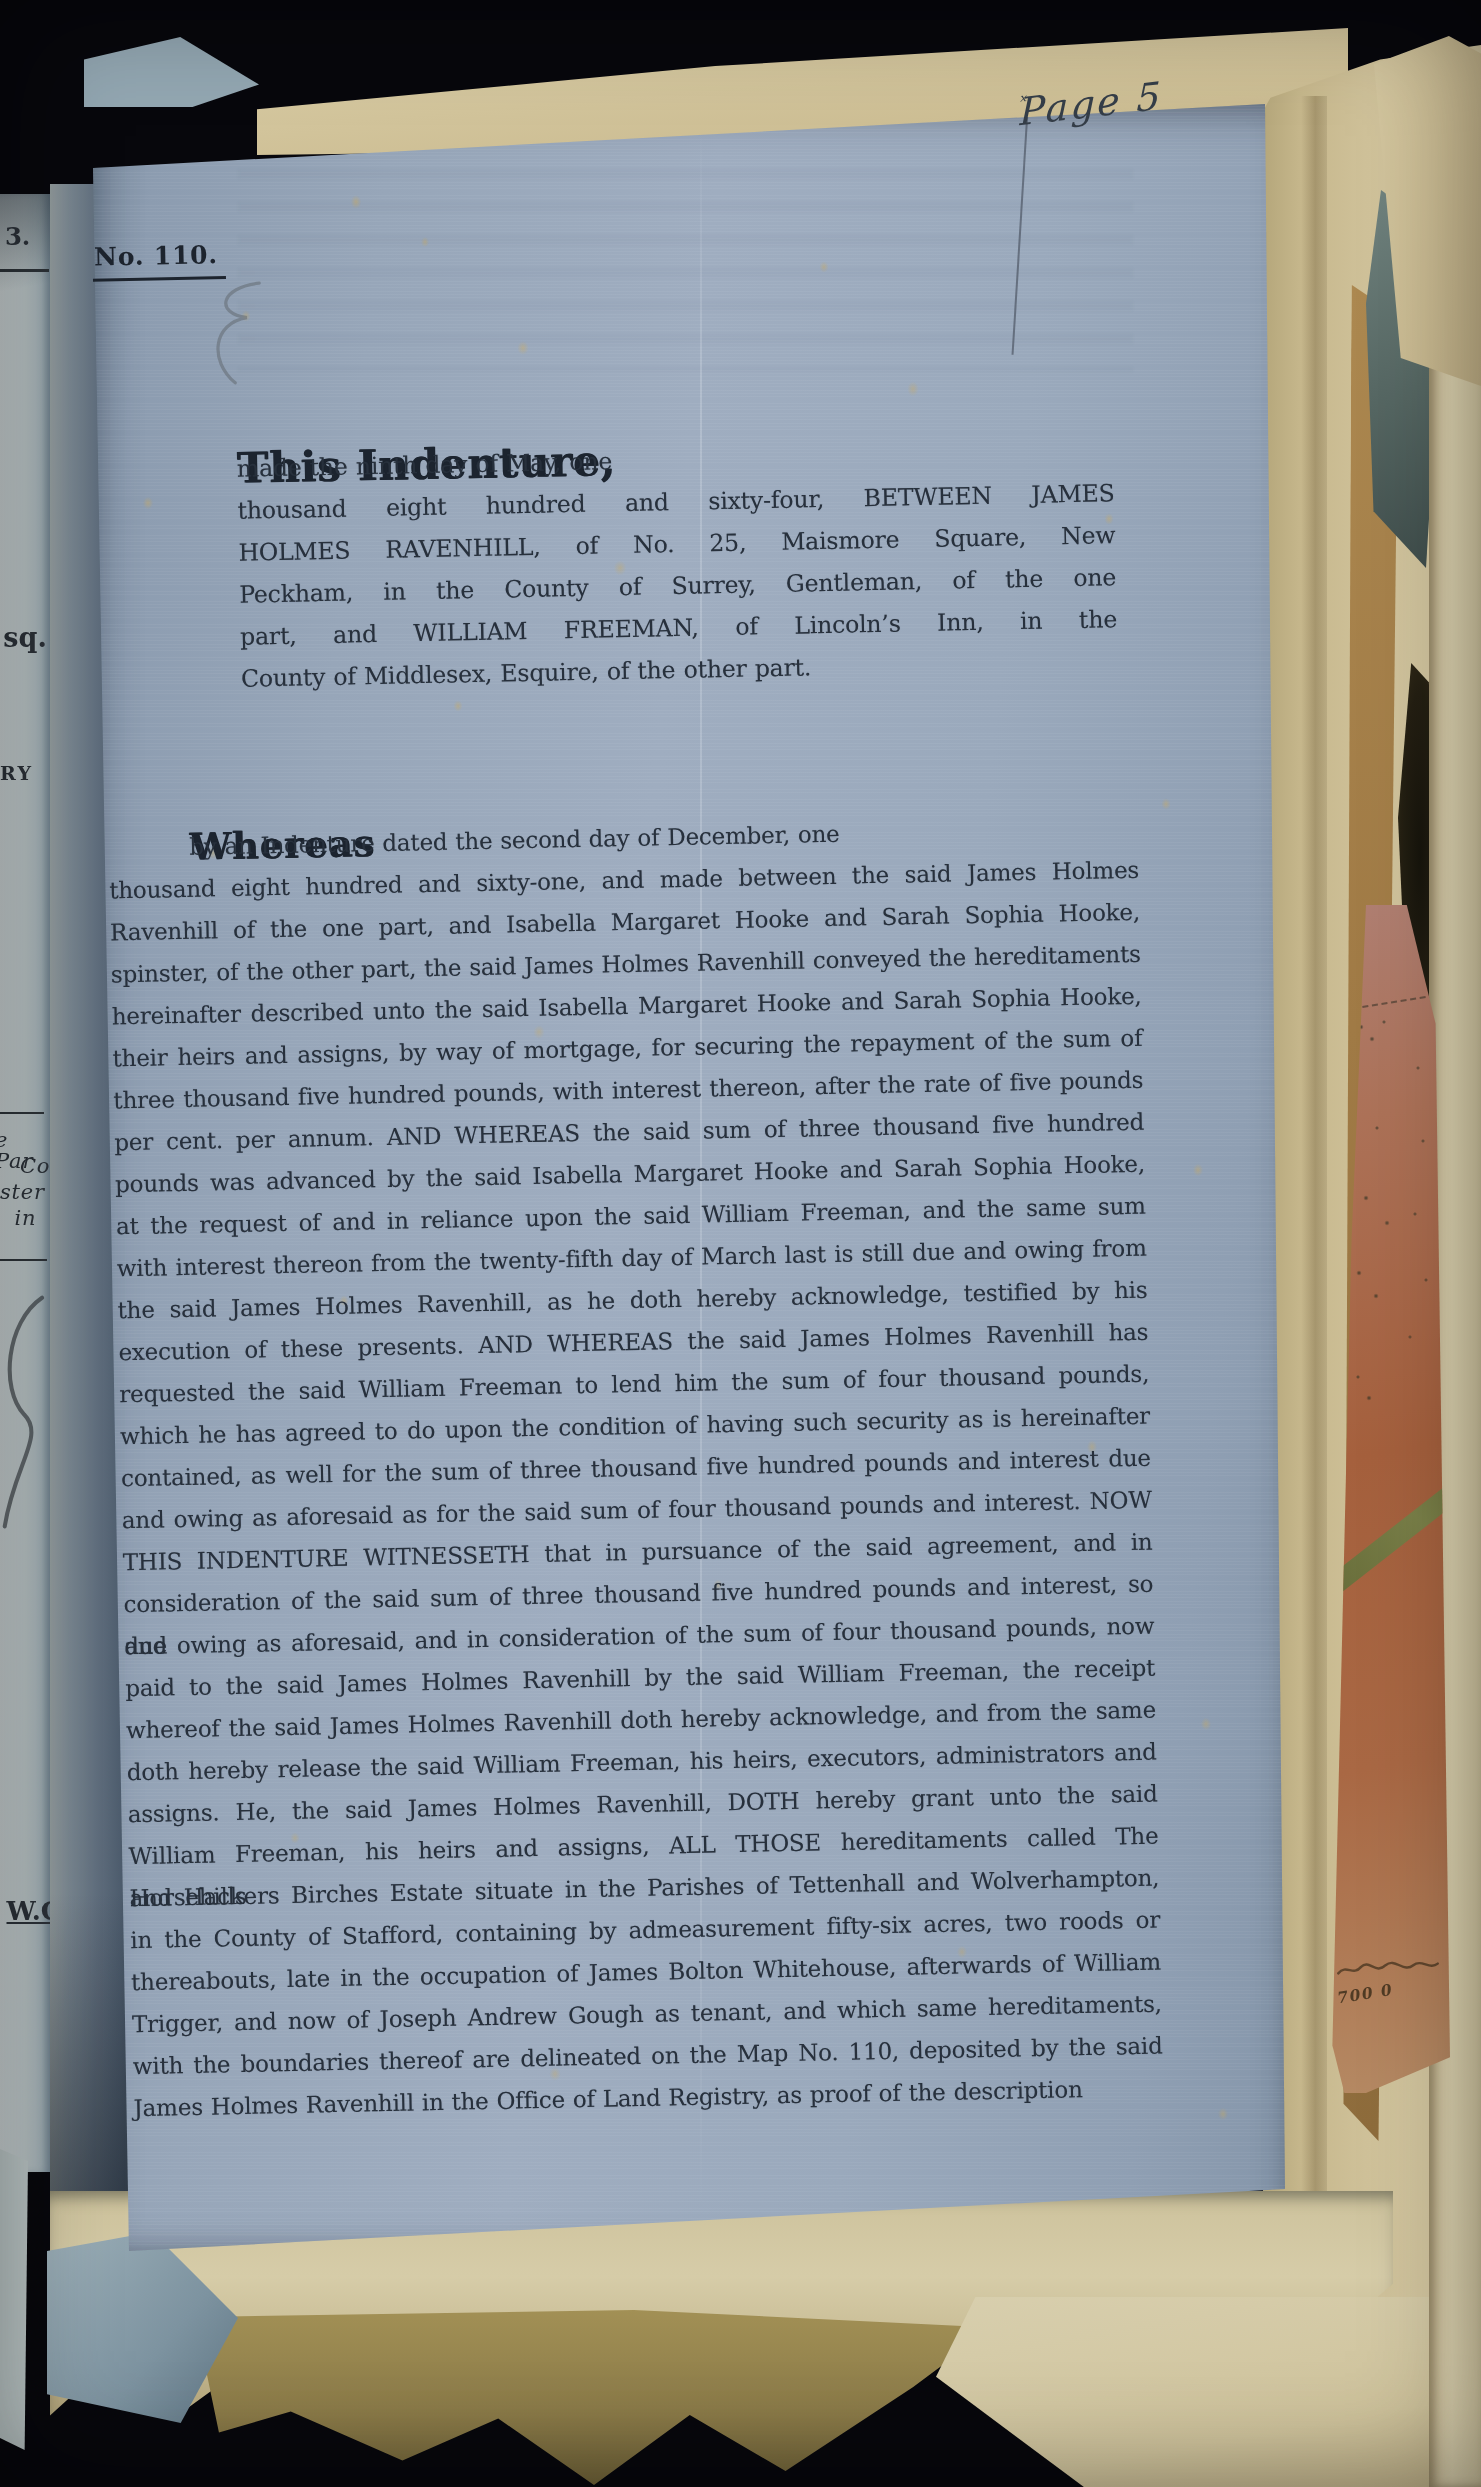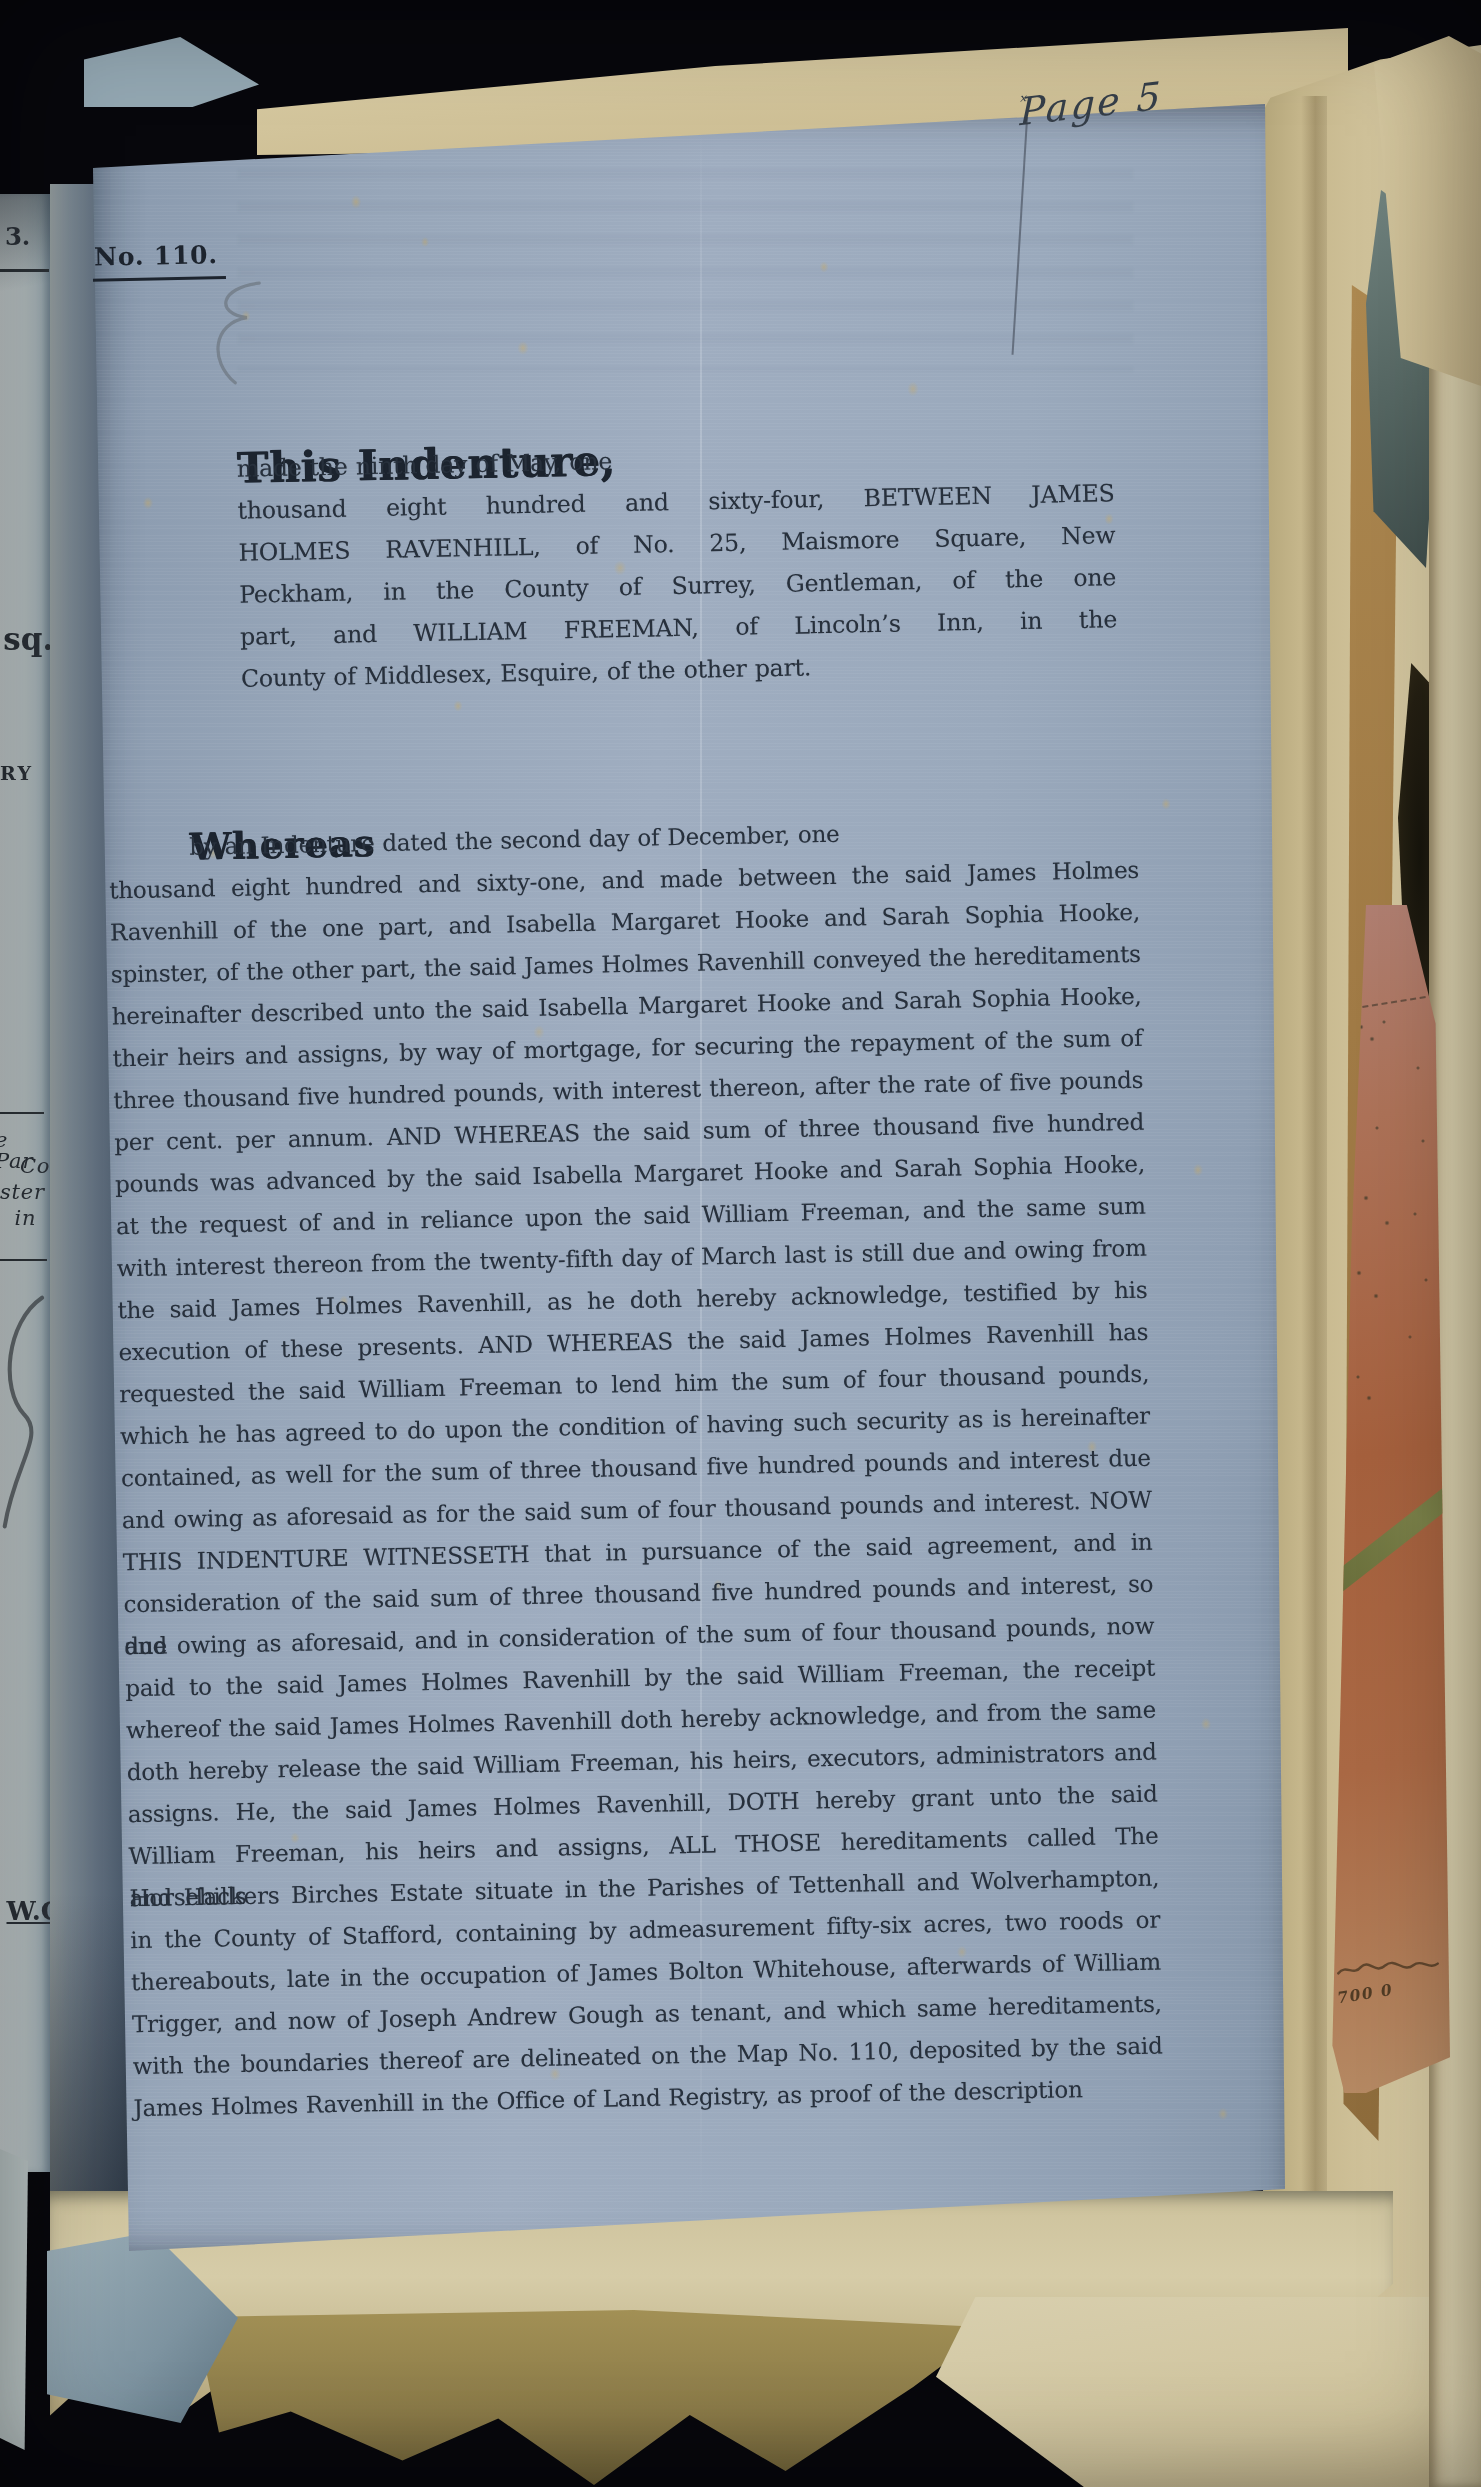"sq." span.lf { font-size: 31px -> 27px }
